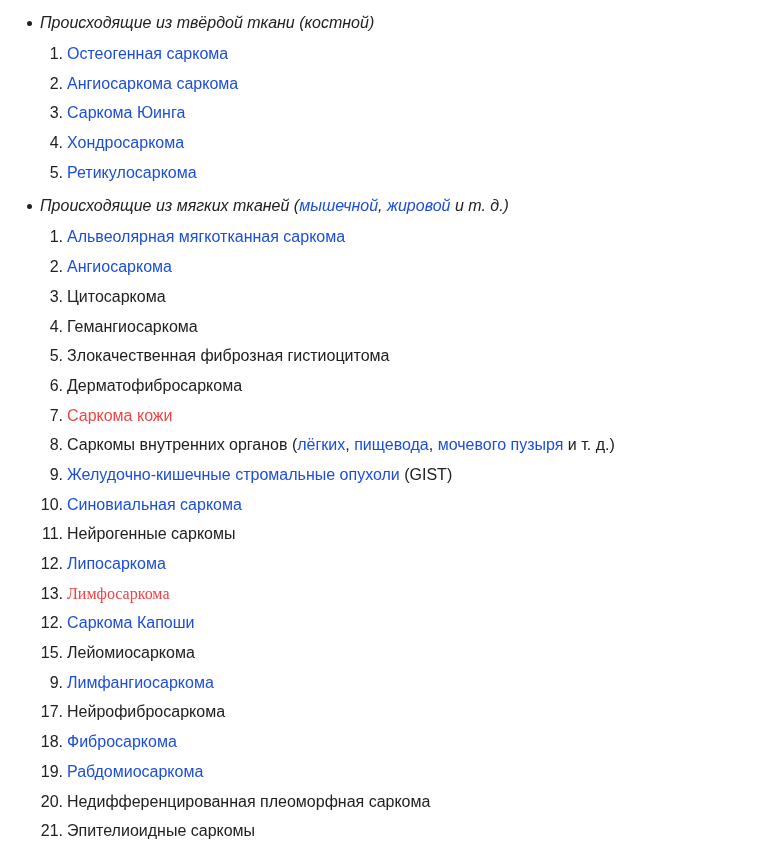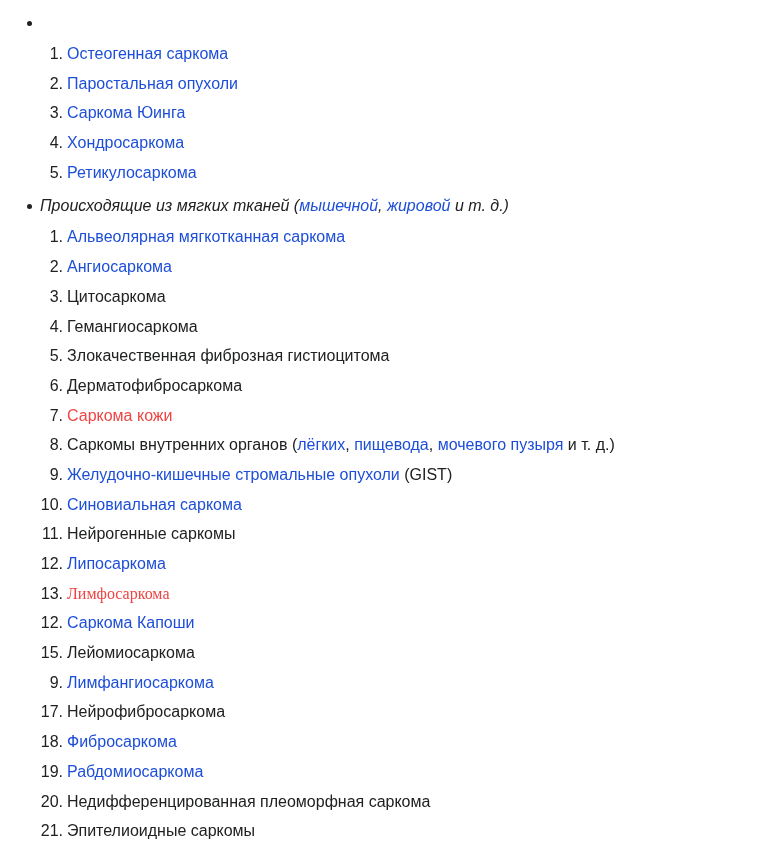"Происходящие из твёрдой ткани (костной)" span { html: none -> <span>Происходящие из твёрдой ткани (костной)</span> }
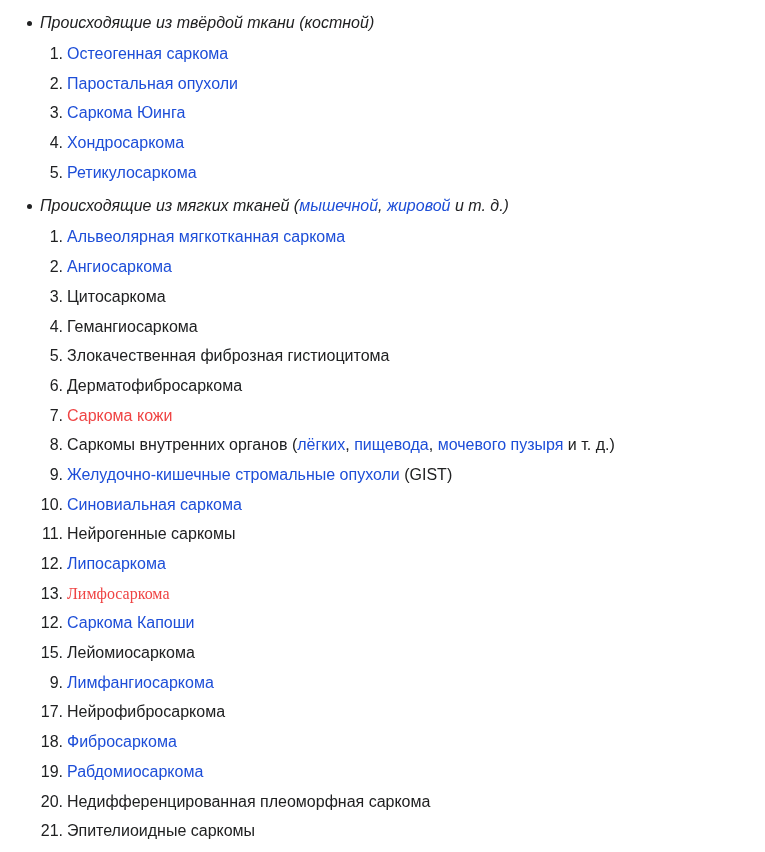"Паростальная опухоли" a.link { text: Паростальная опухоли -> Ангиосаркома саркома }
